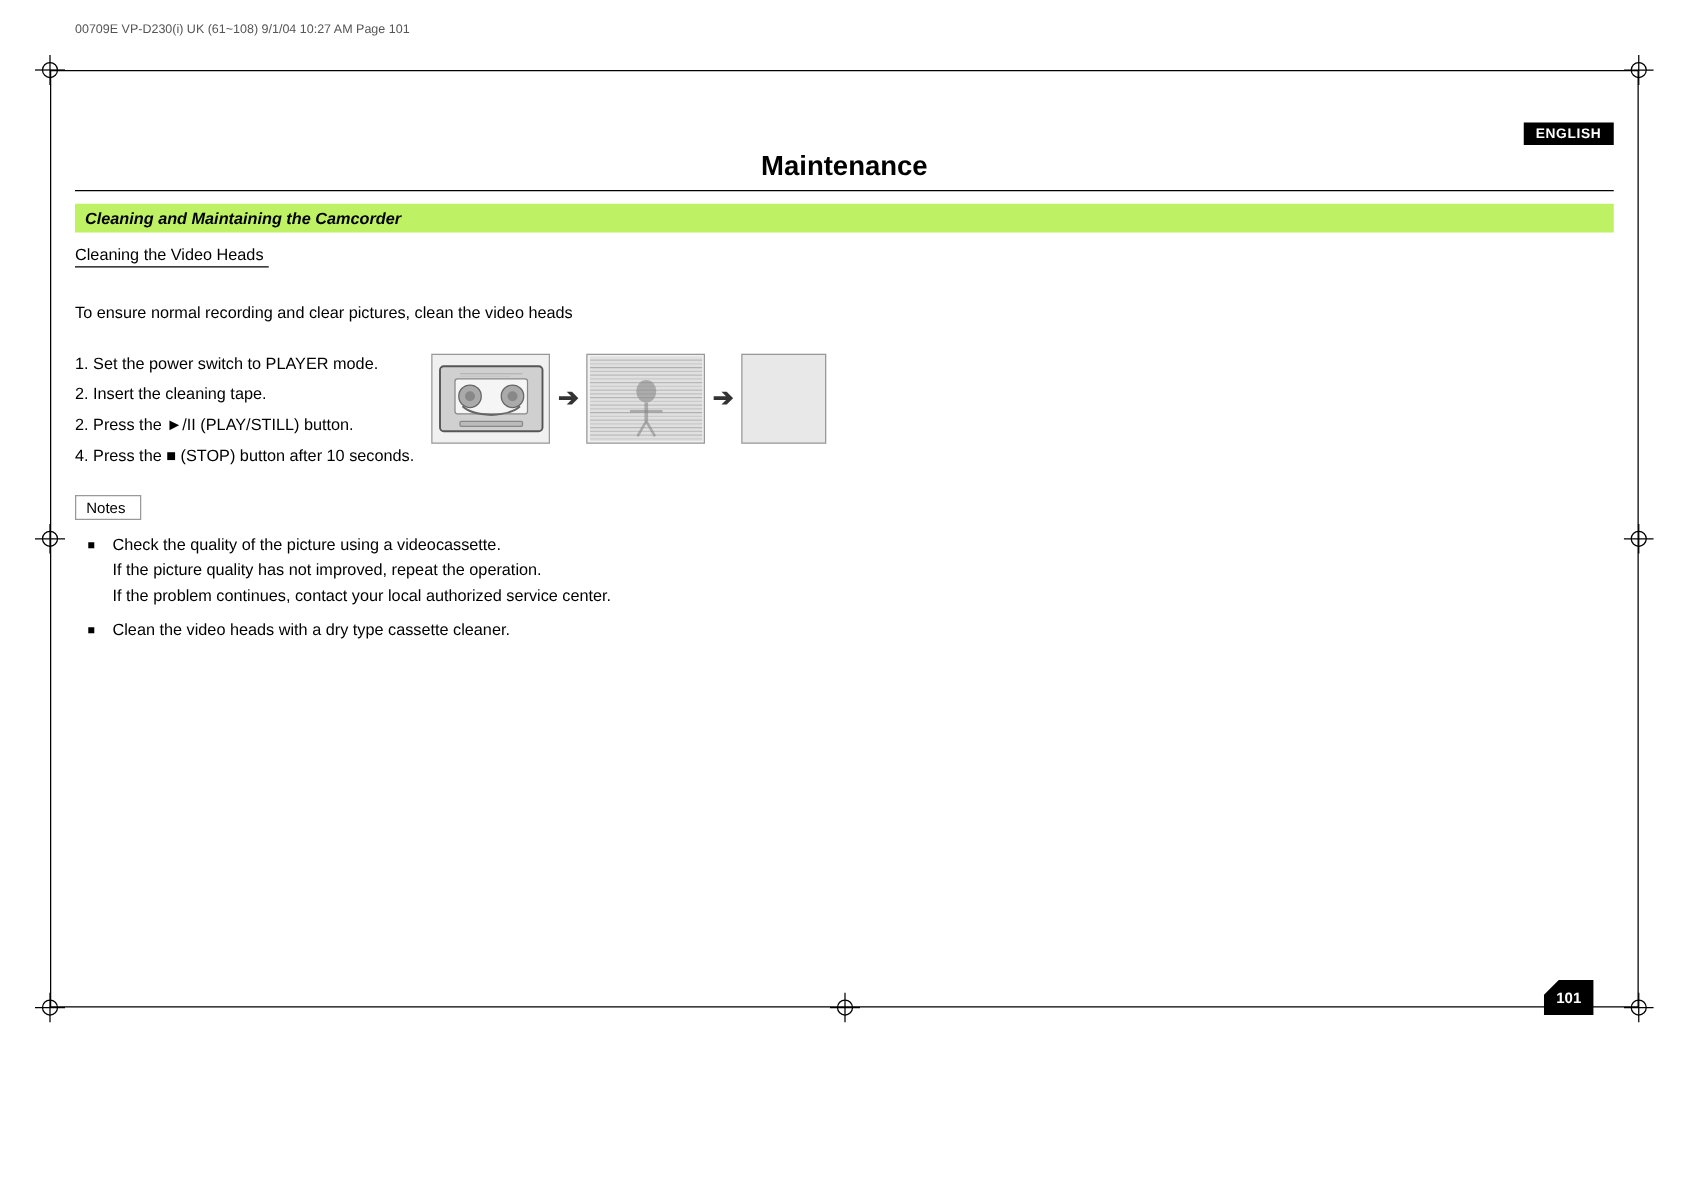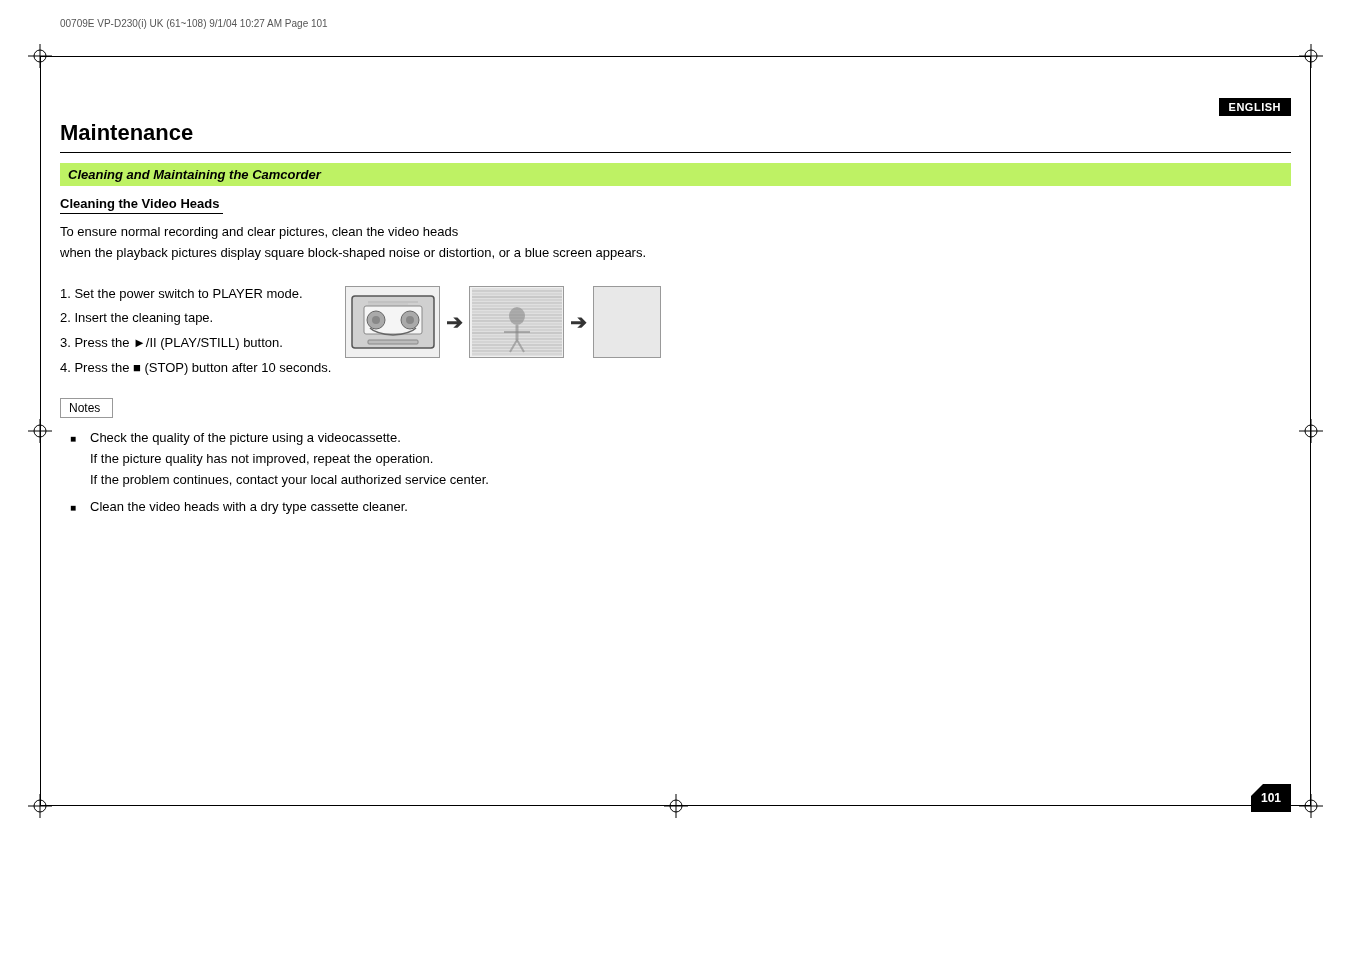"Maintenance" .page-title { text-align: none -> center }
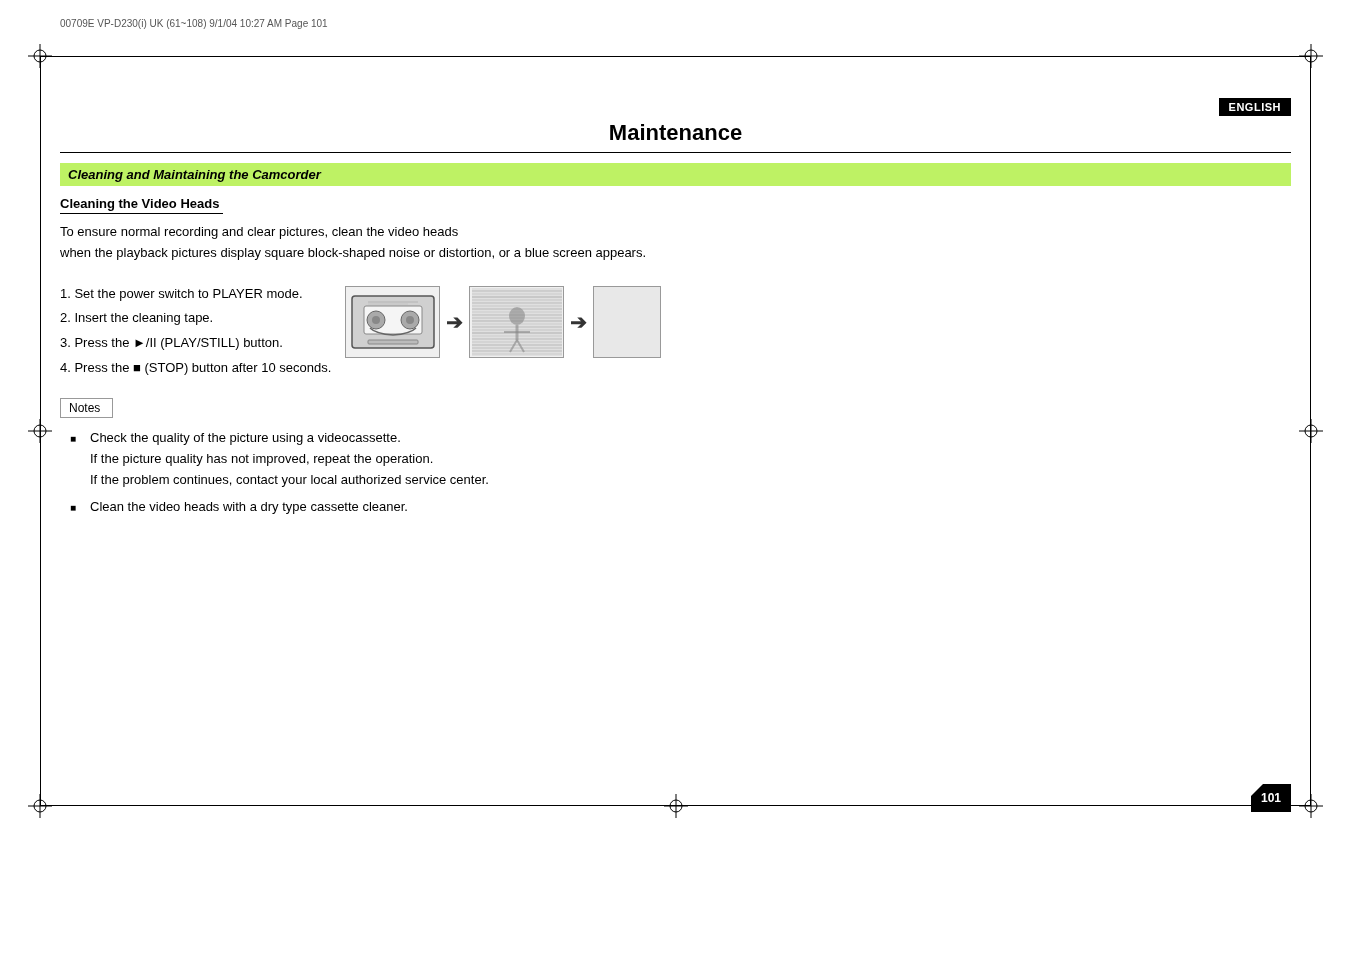"Cleaning the Video Heads" .subsection-header { font-weight: bold -> normal }
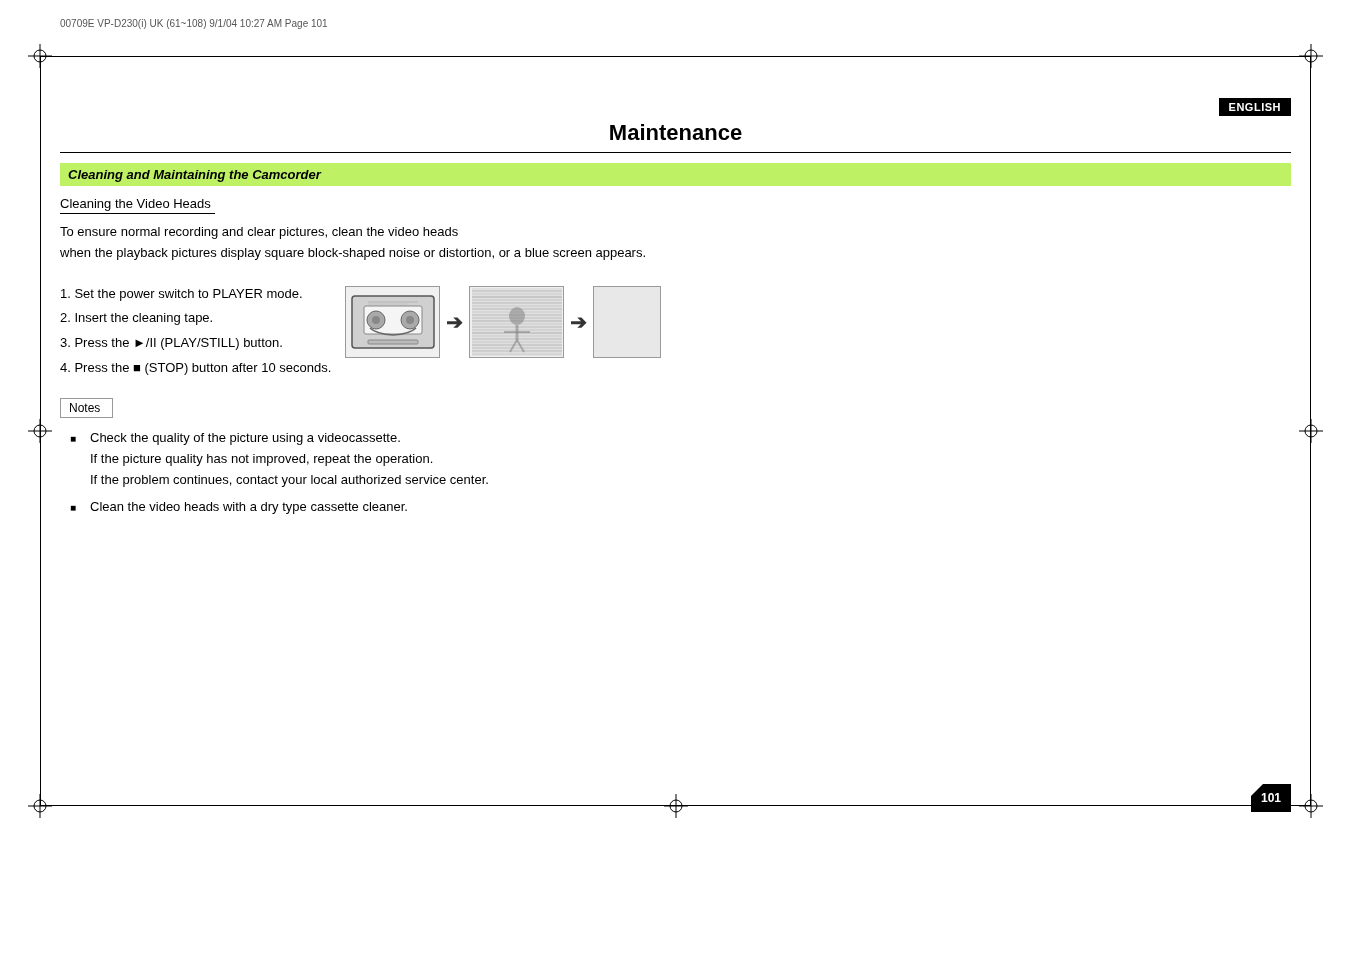"To ensure normal recording and" .intro-text { margin-top: none -> 18px }
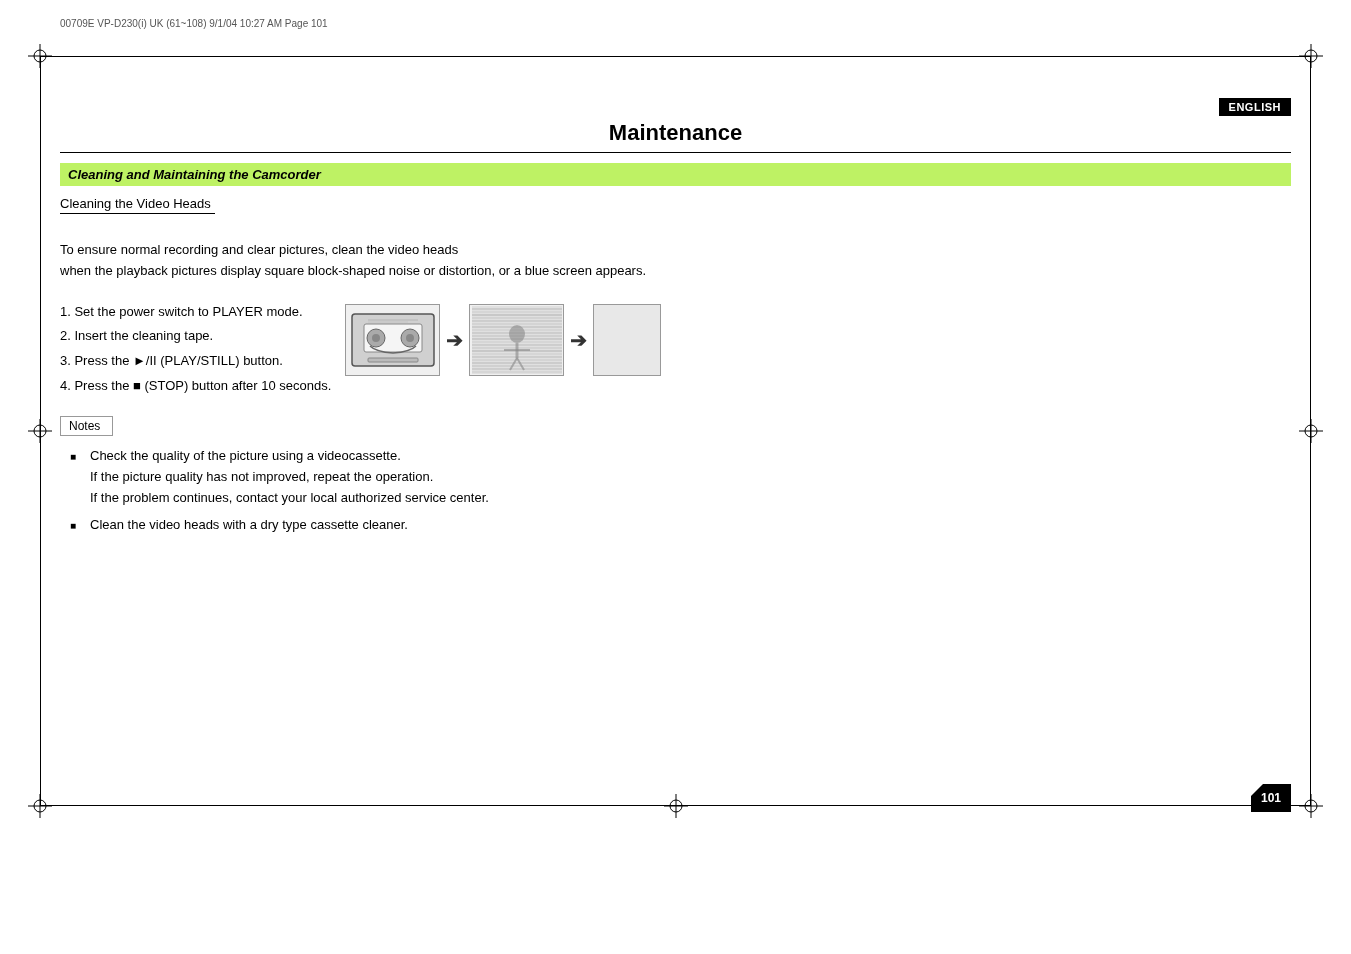"when the playback pictures display" span { html: <span>when the playback pictures display square block-shaped noise or distortion, or a blue screen appears.</span> -> none }
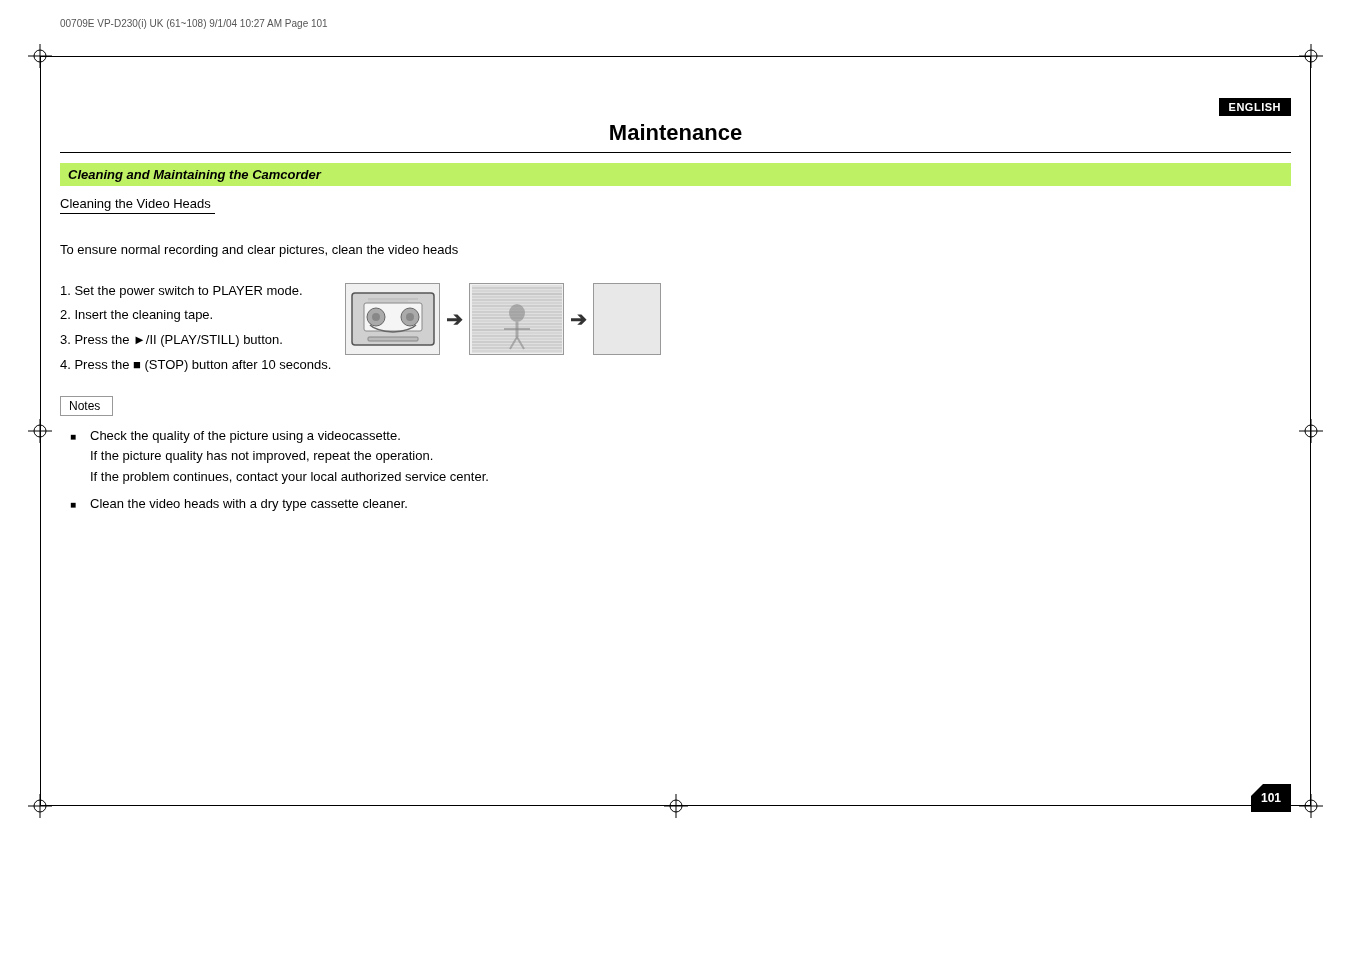"3. Press the ►/II (PLAY/STILL)" li { text: 3 -> 2 }
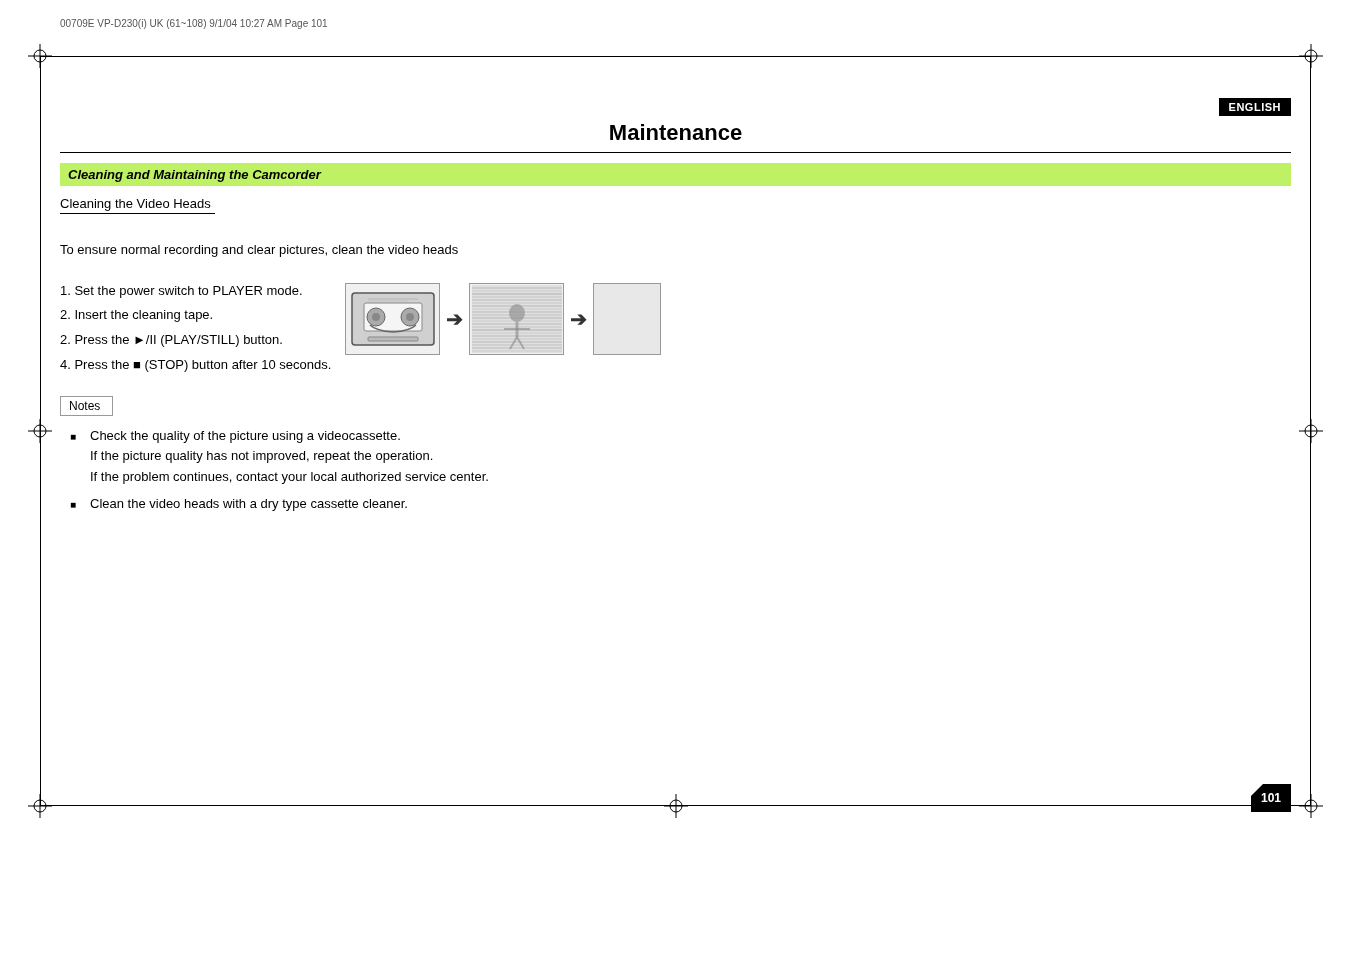"101" .page-number { right: 60px -> 76px }
